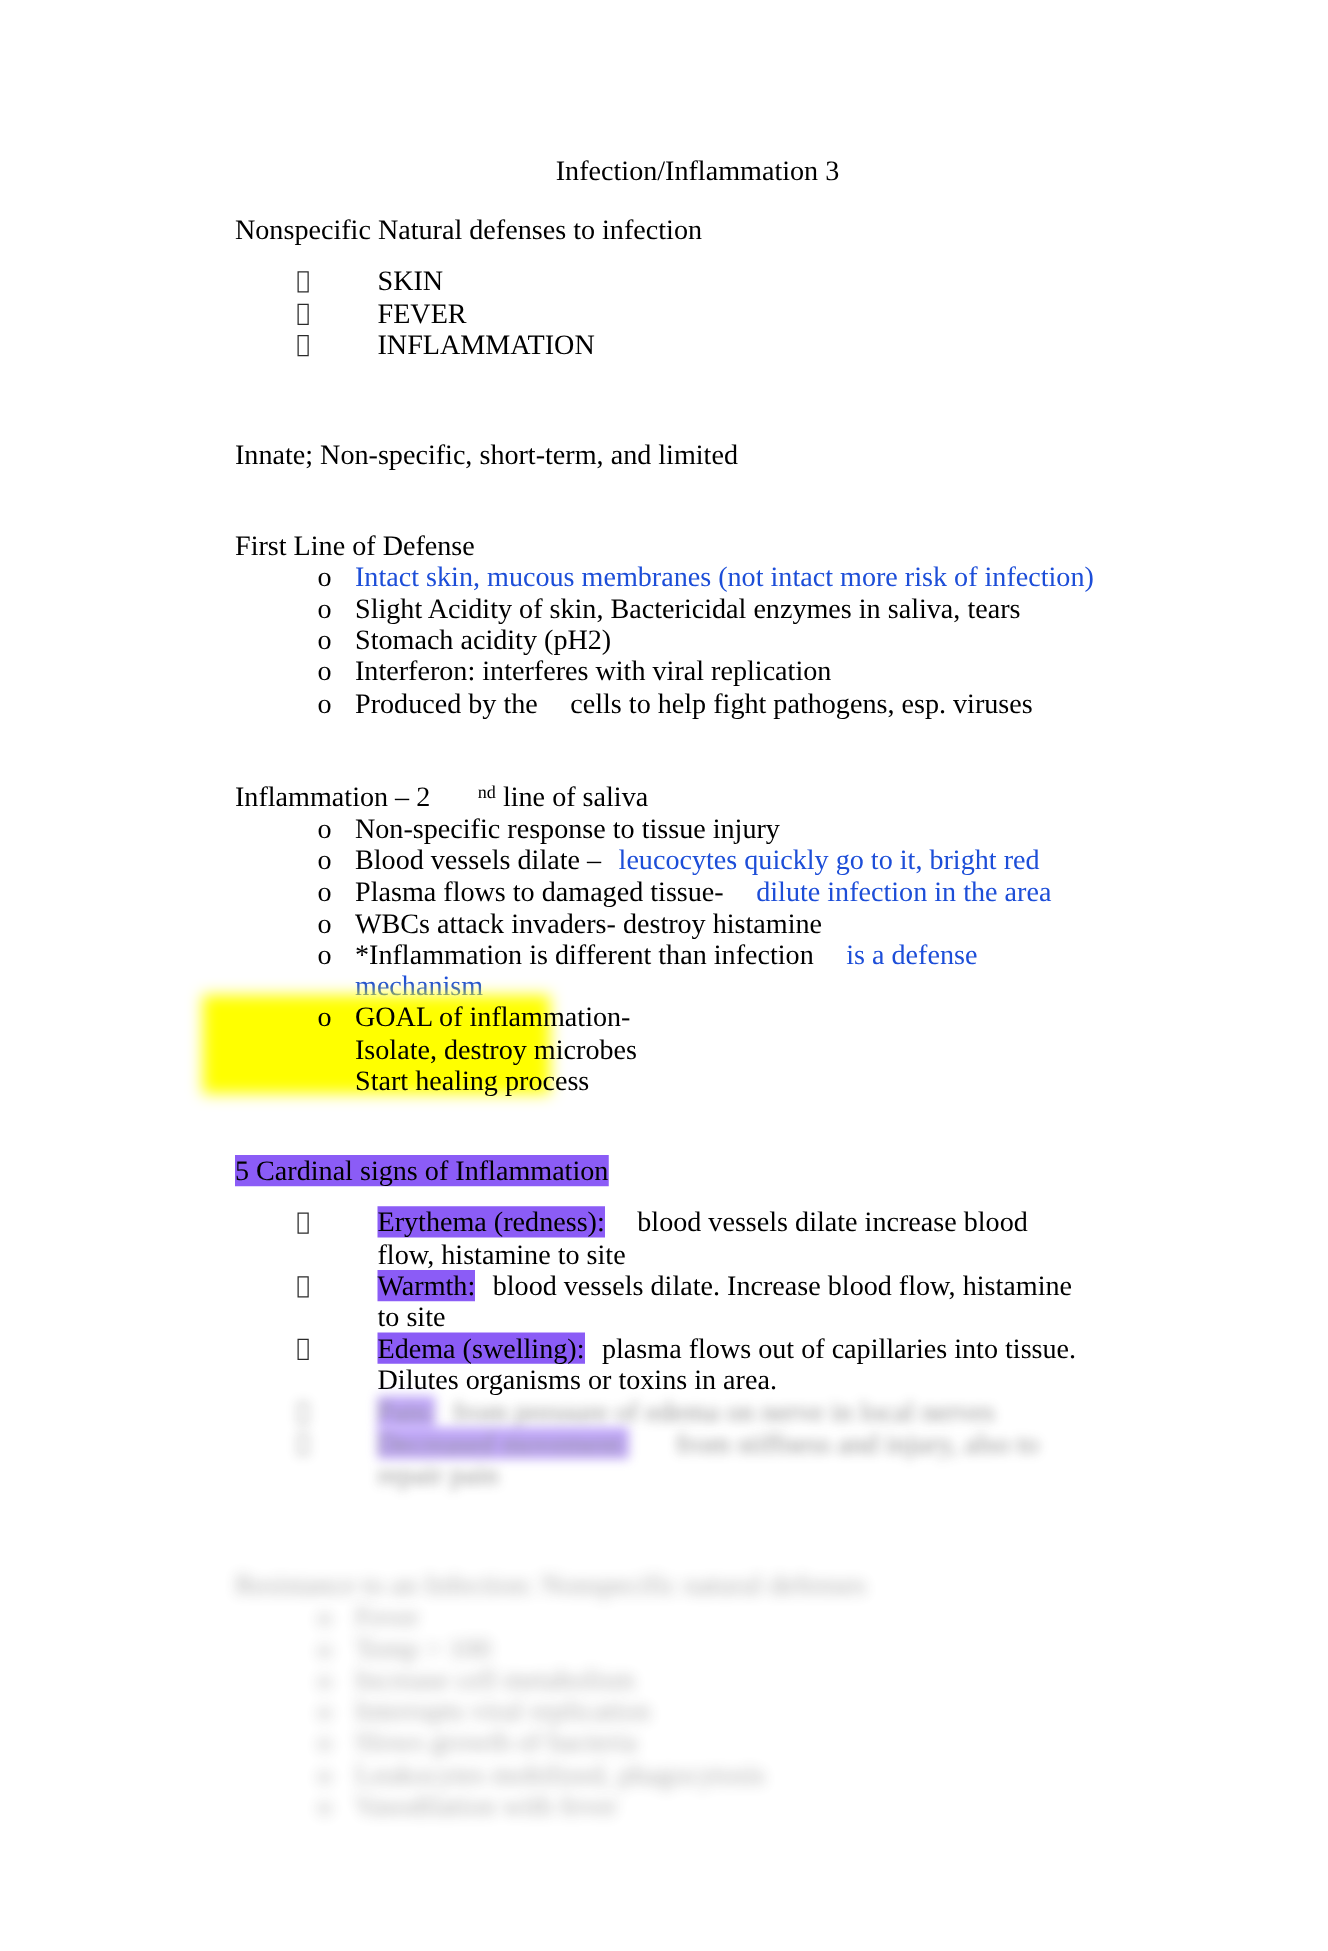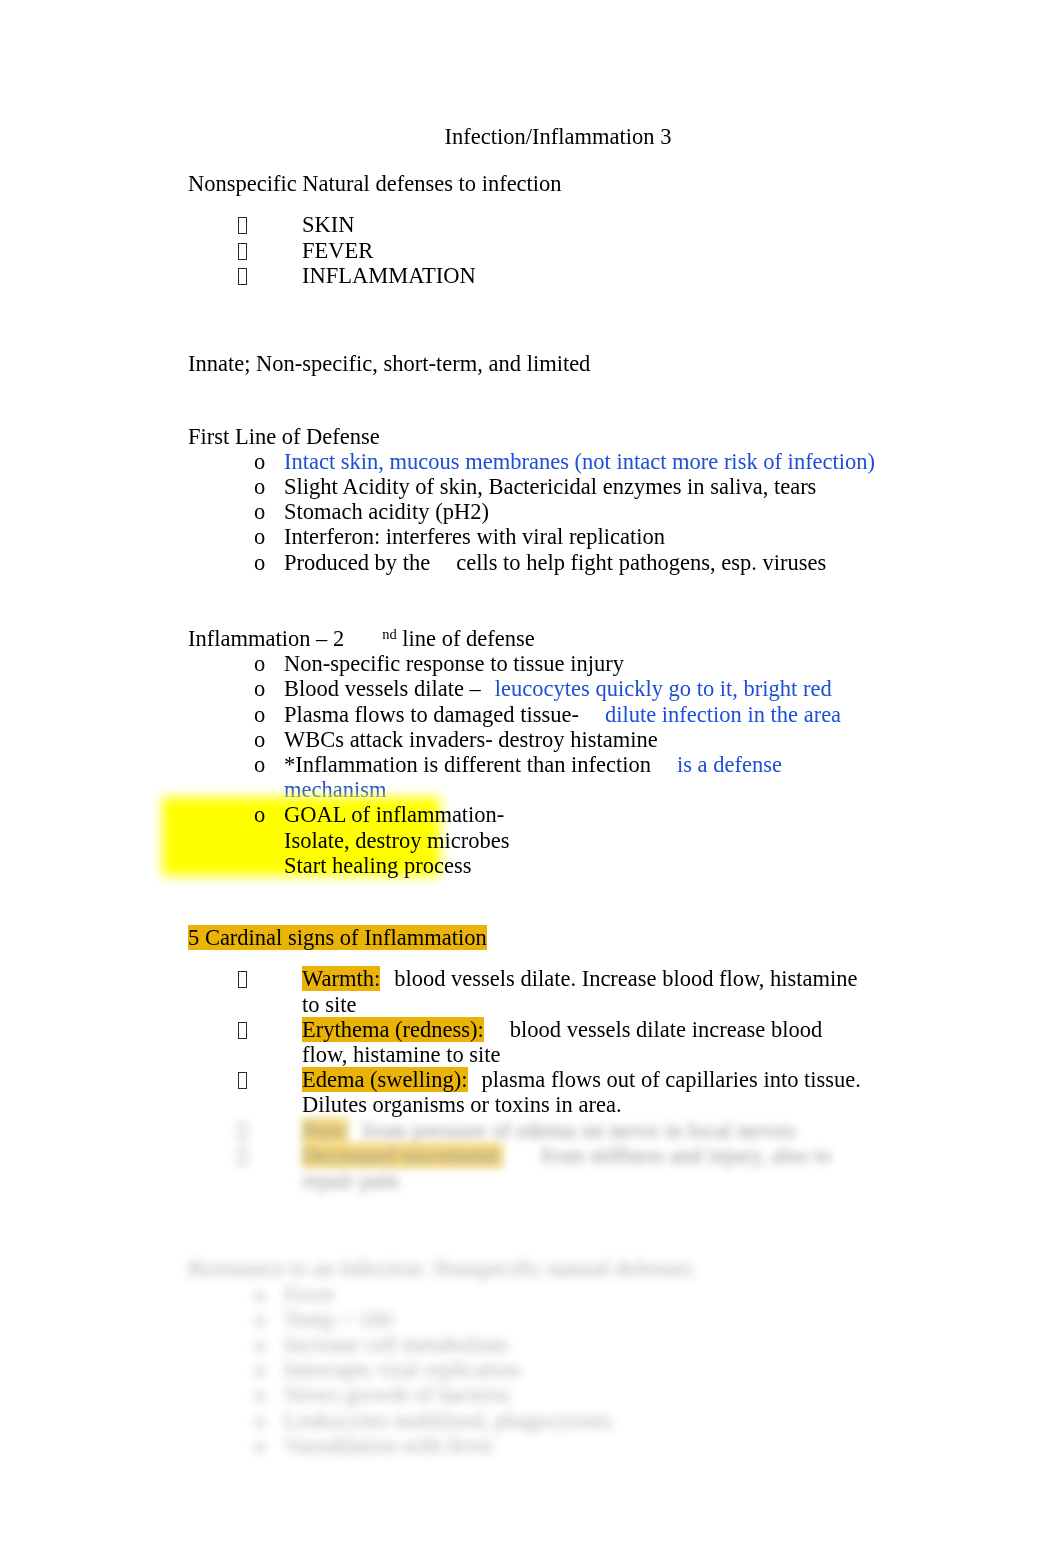"line of defense" span { text: defense -> saliva }
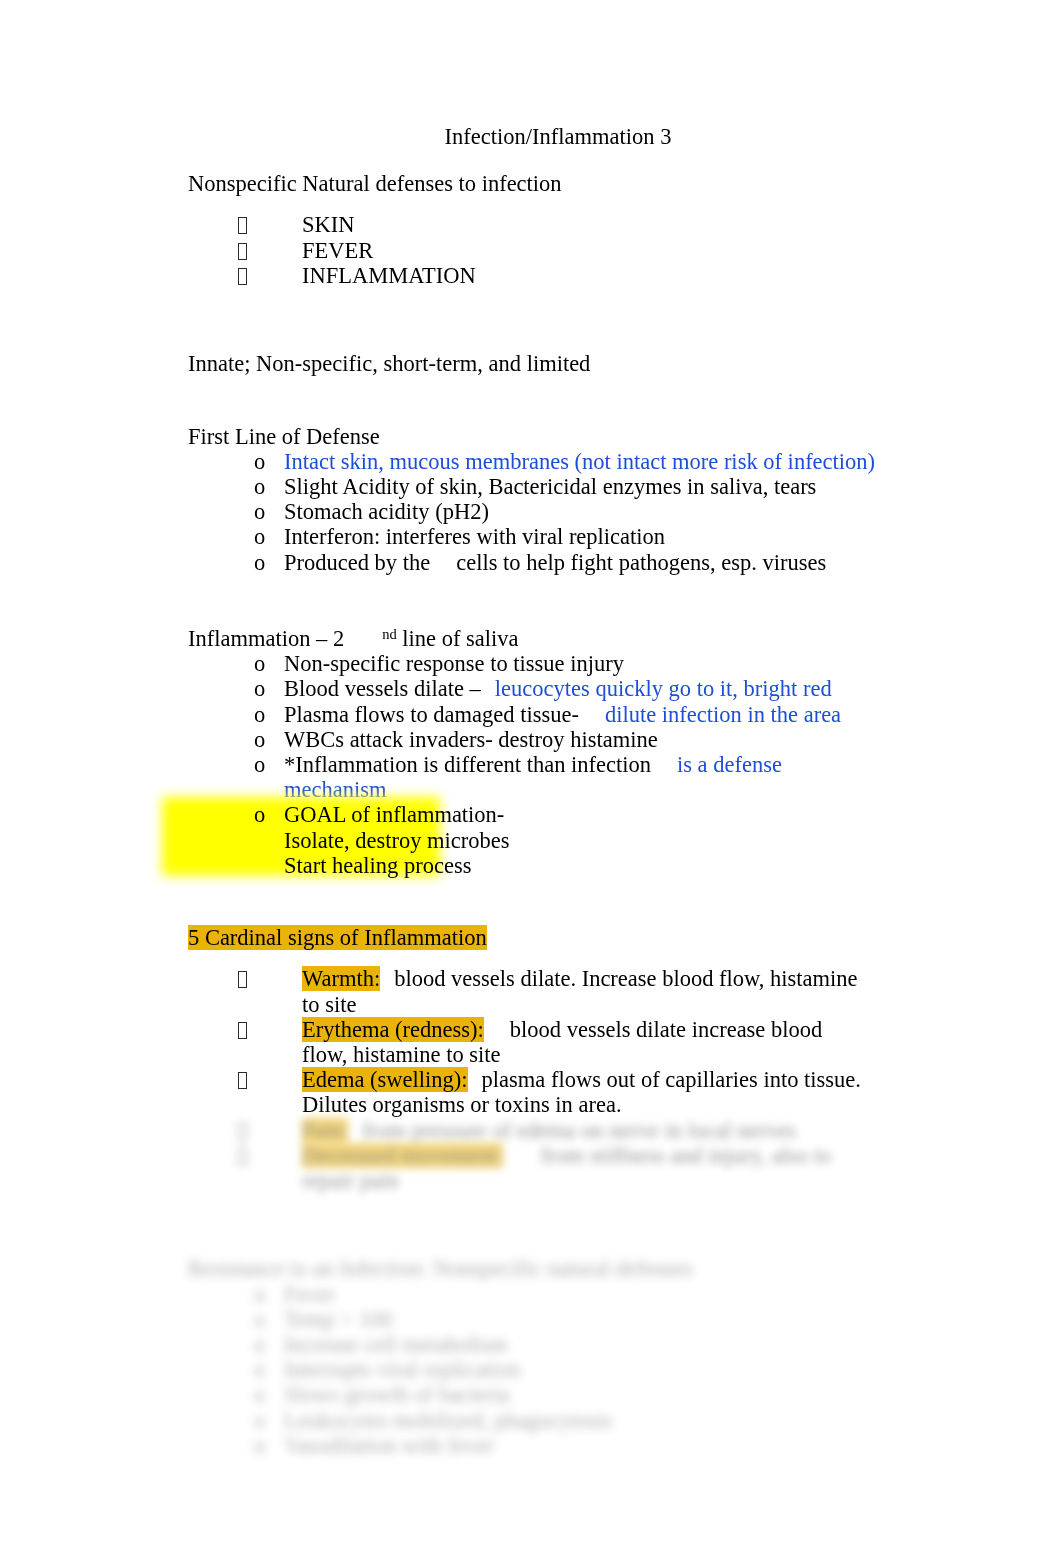"5 Cardinal signs of Inflammation" .shade { background: #eab308 -> #8b5cf6 }
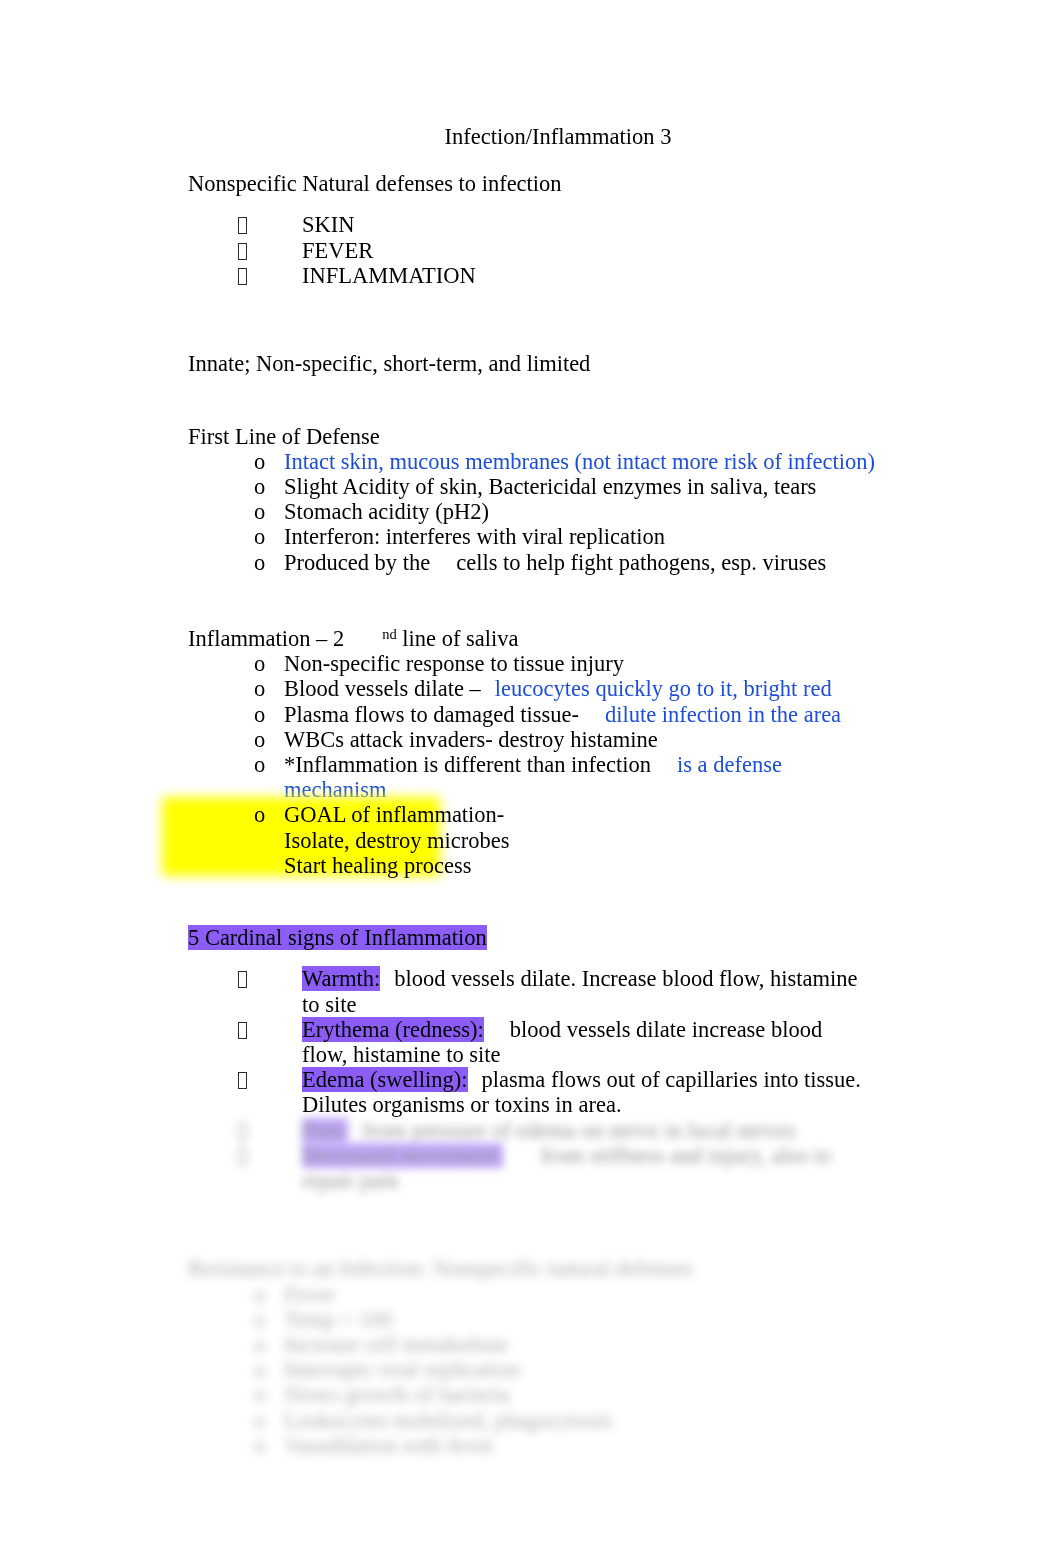"Warmth: blood vessels dilate. Increase" li { order: before "Erythema (redness): blood vessels dilate" -> after "Erythema (redness): blood vessels dilate" }
